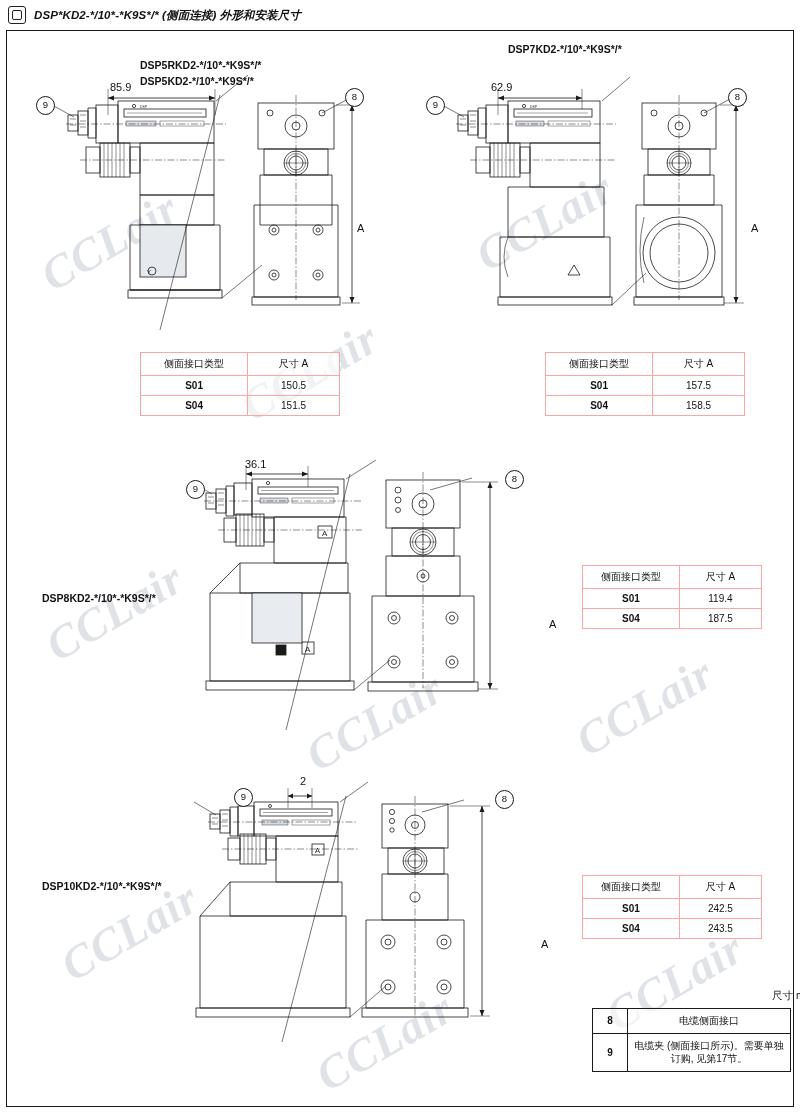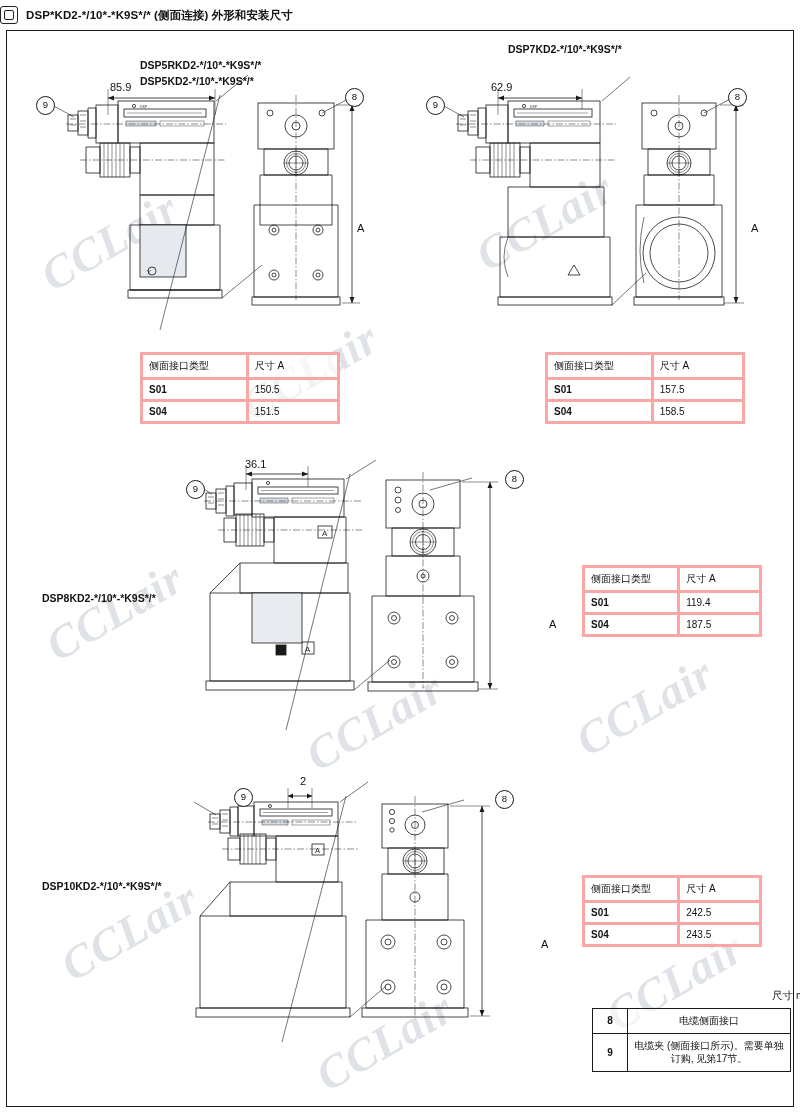"DSP*KD2-*/10*-*K9S*/* (侧面连接) 外形和安装尺寸" .page-header { font-style: none -> italic; padding-left: none -> 8px }
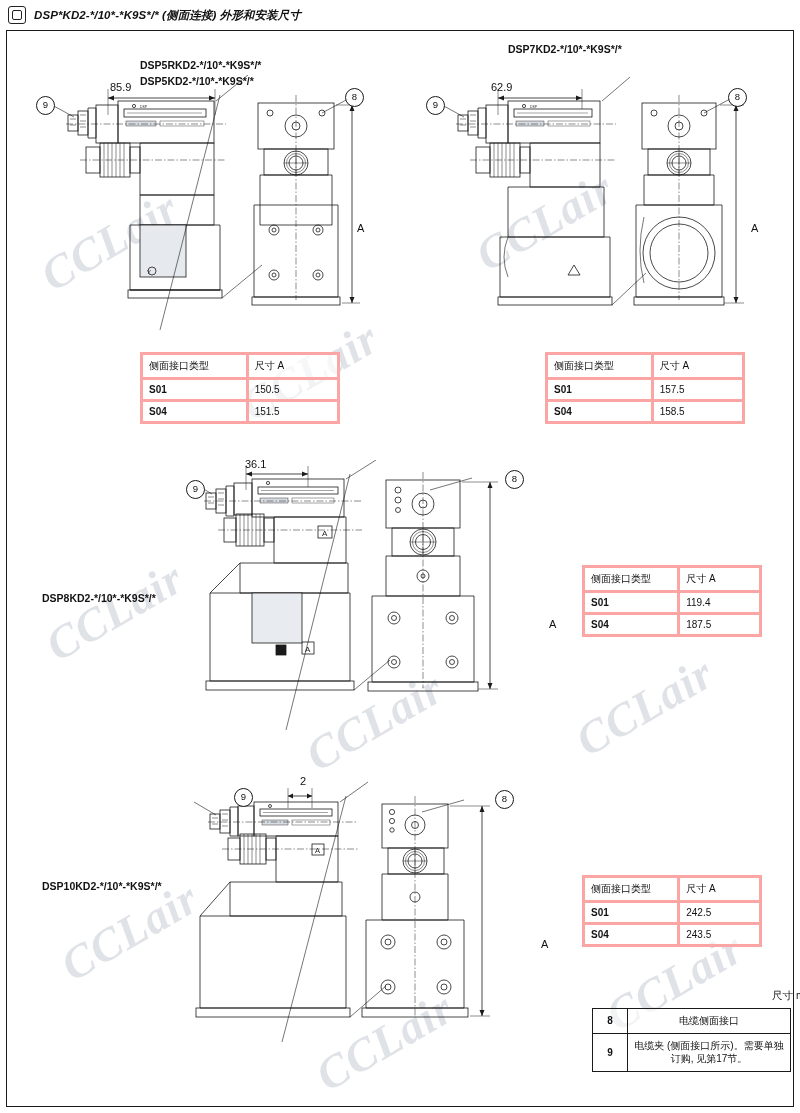"侧面接口类型" .dim-table td, .dim-table th { border: 3px solid #fca5a5 -> 1px solid #fca5a5; text-align: left -> center }
